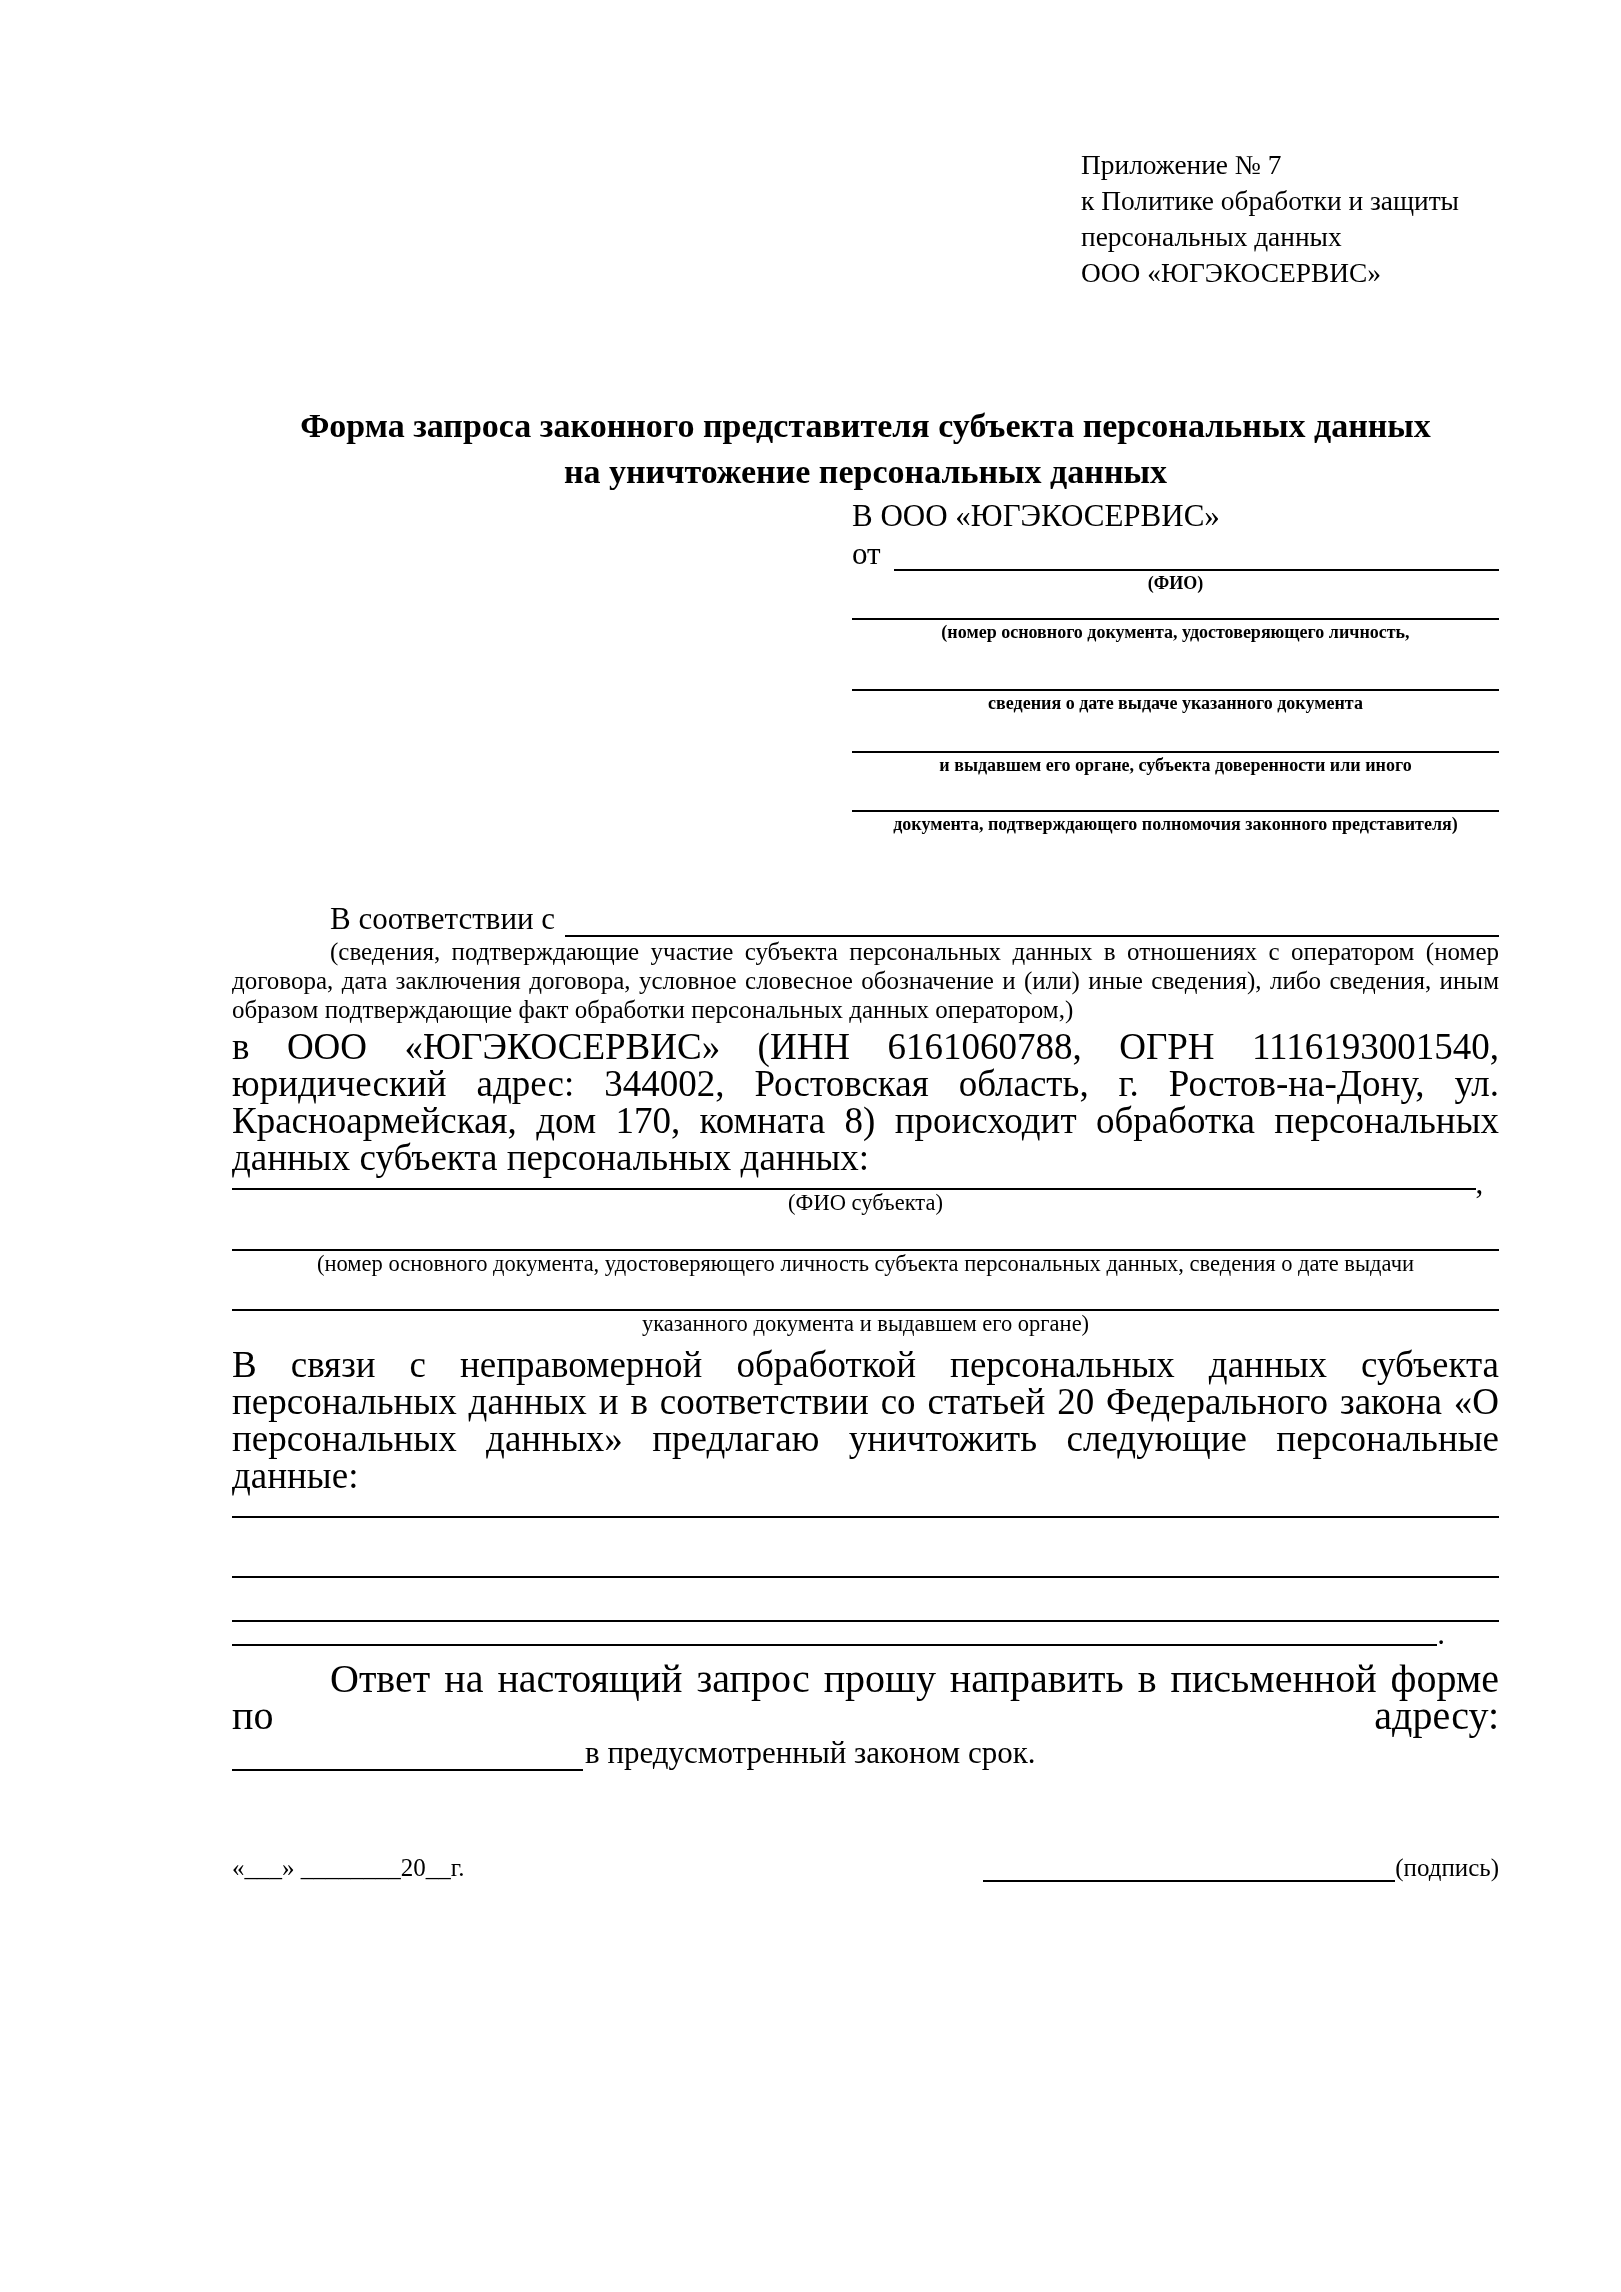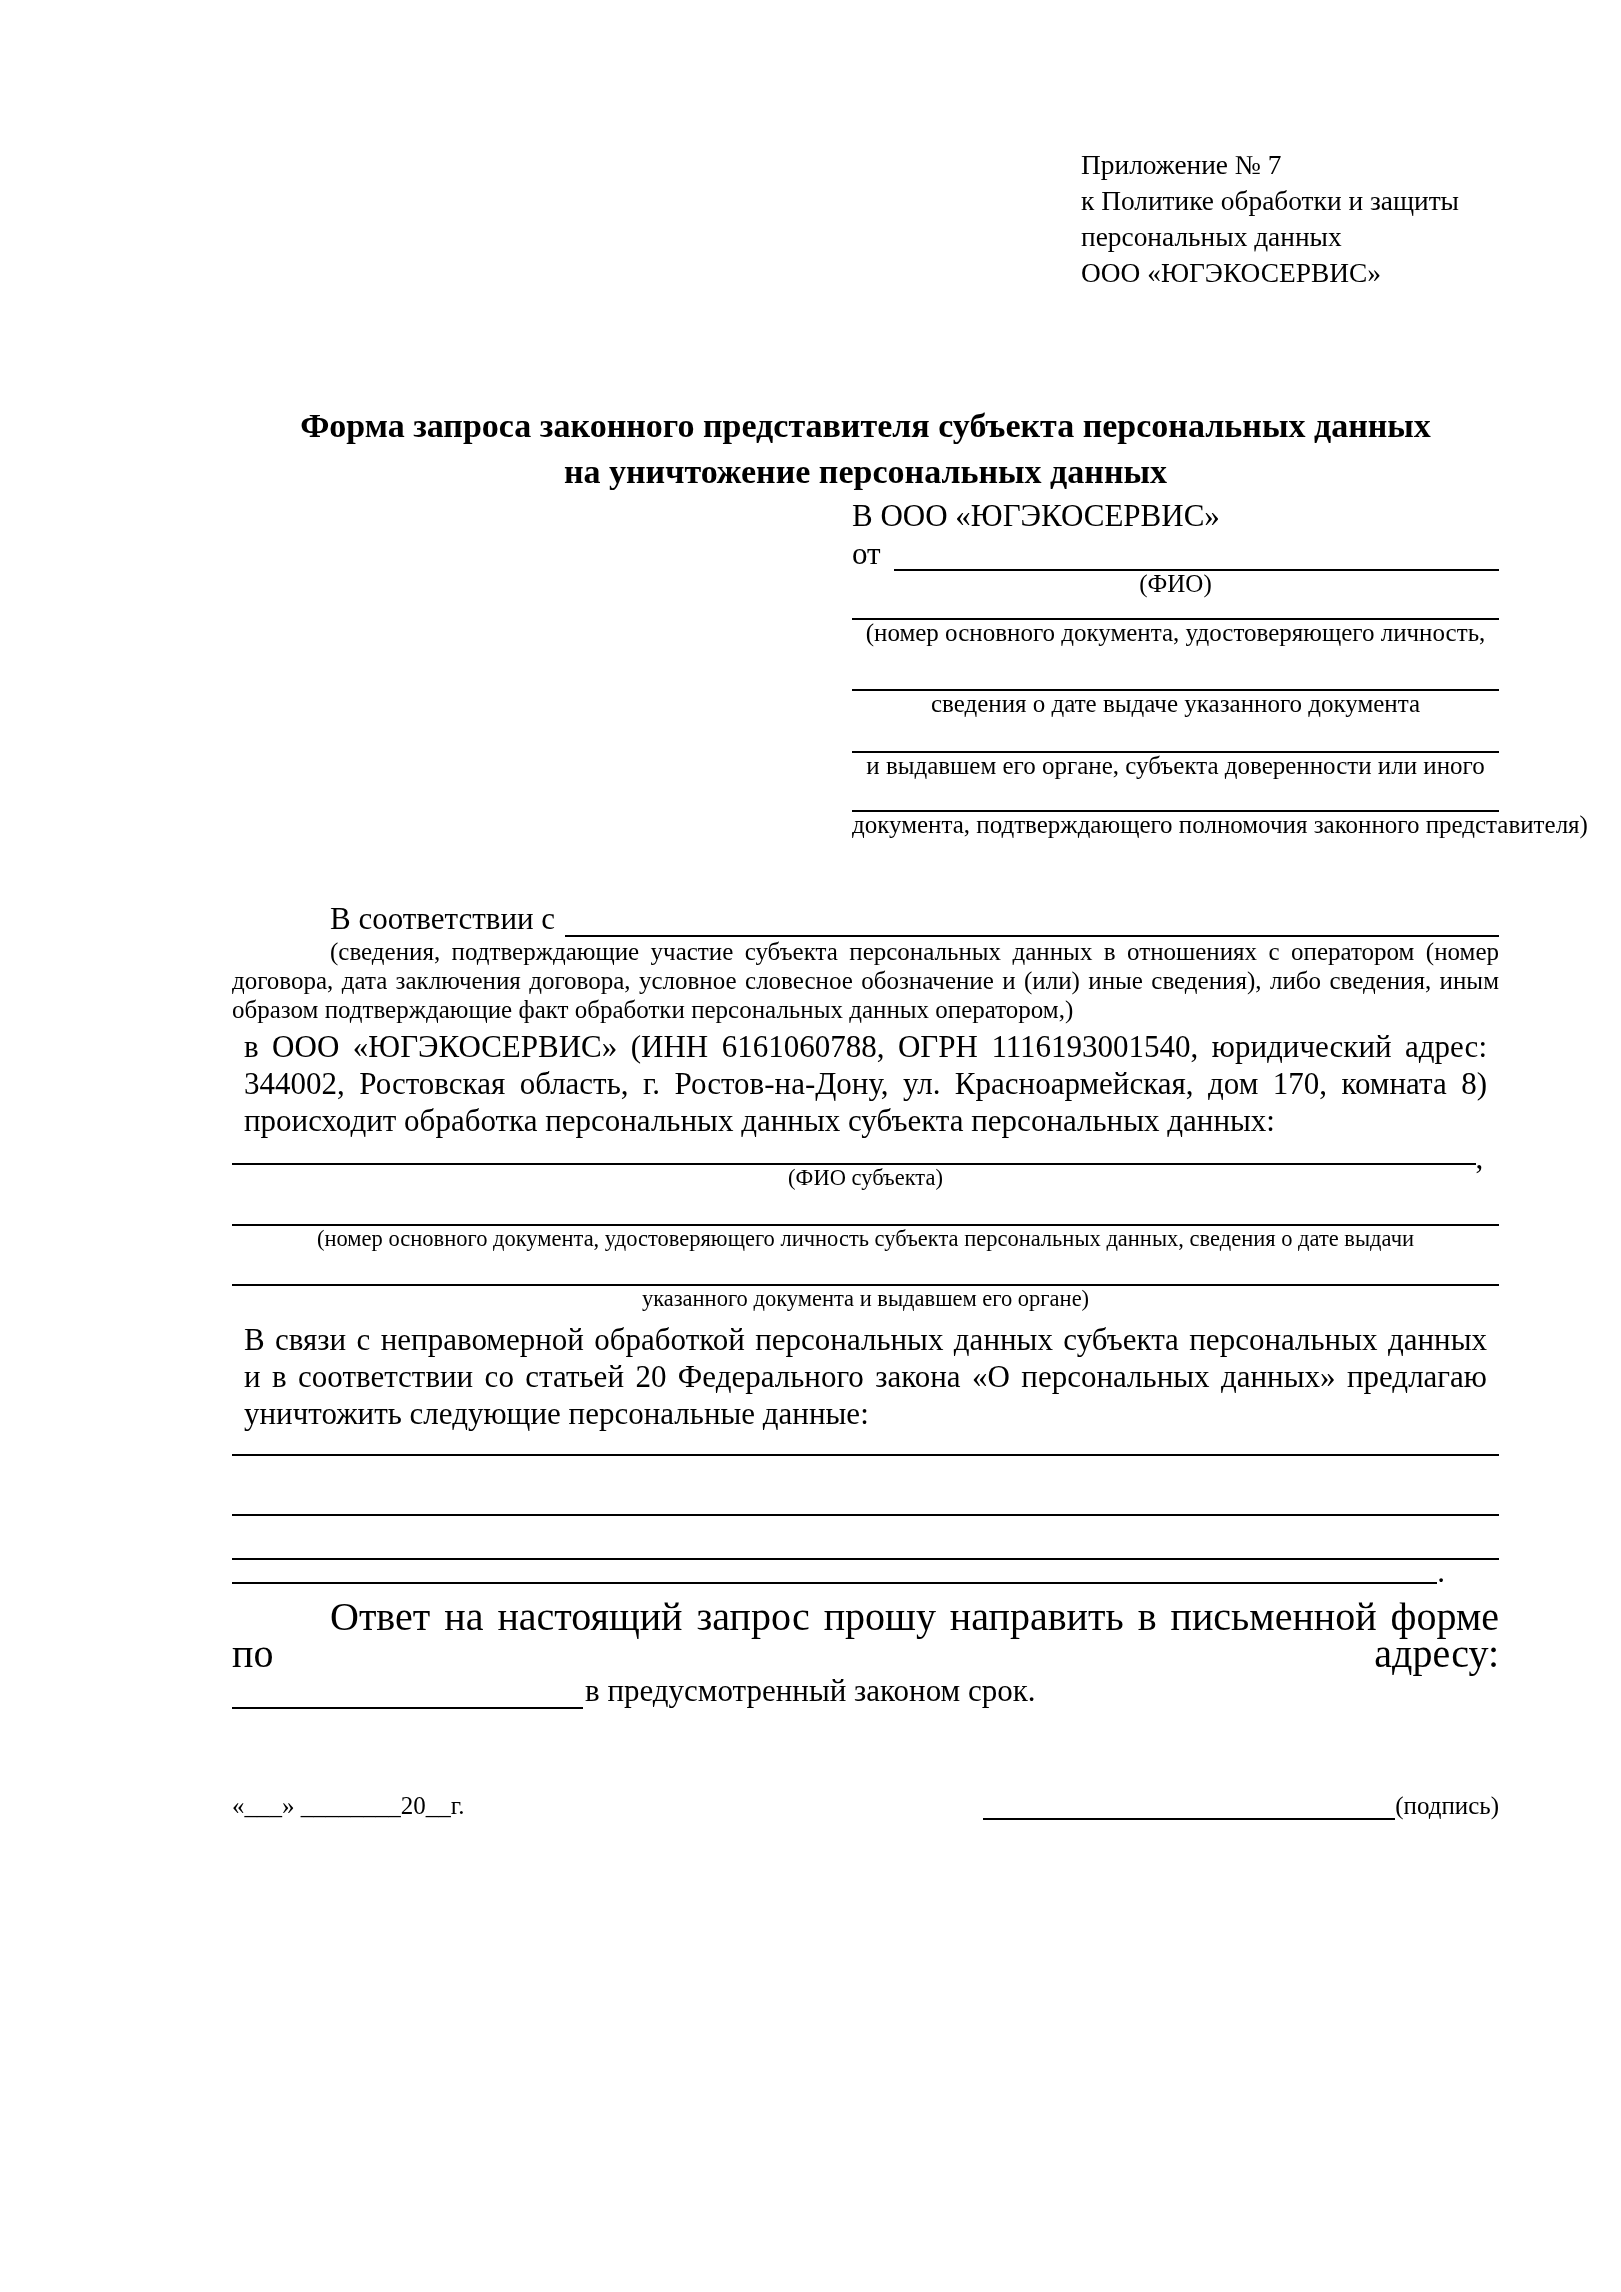"(ФИО)" .cap { font-size: 25px -> 18px; font-weight: none -> bold }
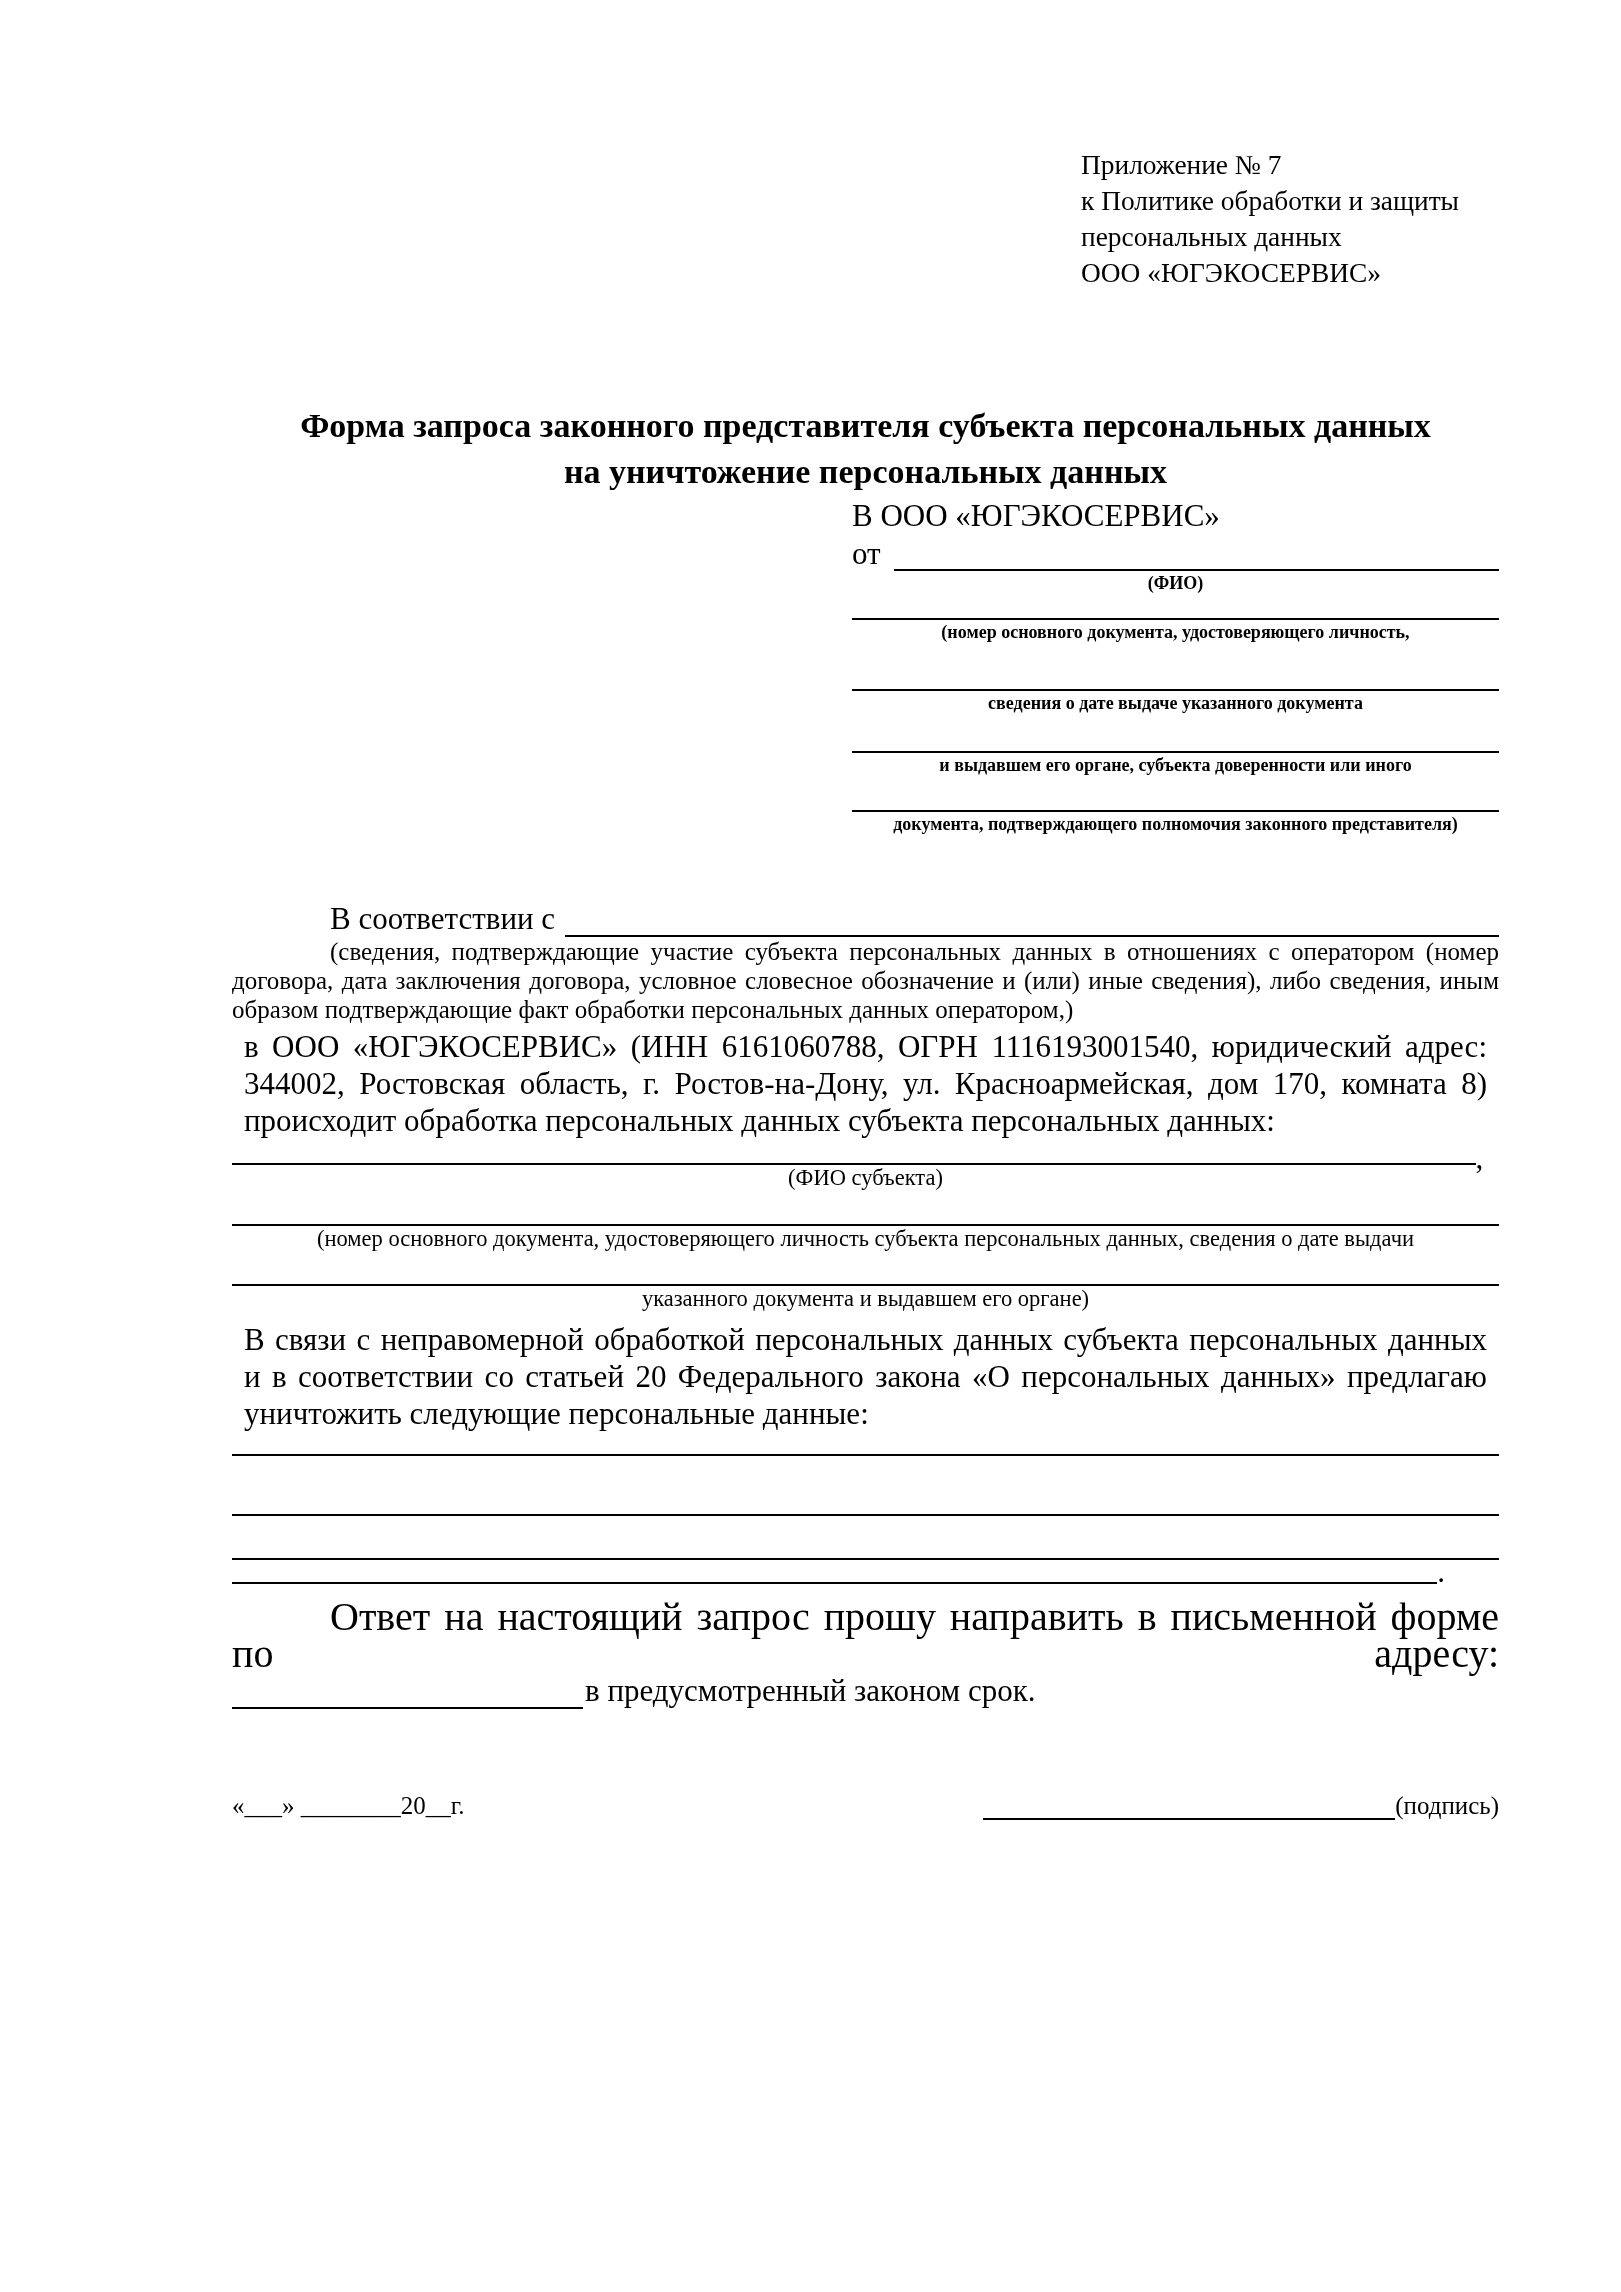"в ООО «ЮГЭКОСЕРВИС» (ИНН 6161060788," .body-par { font-size: 31px -> 37px; margin: 12px -> 0 }
